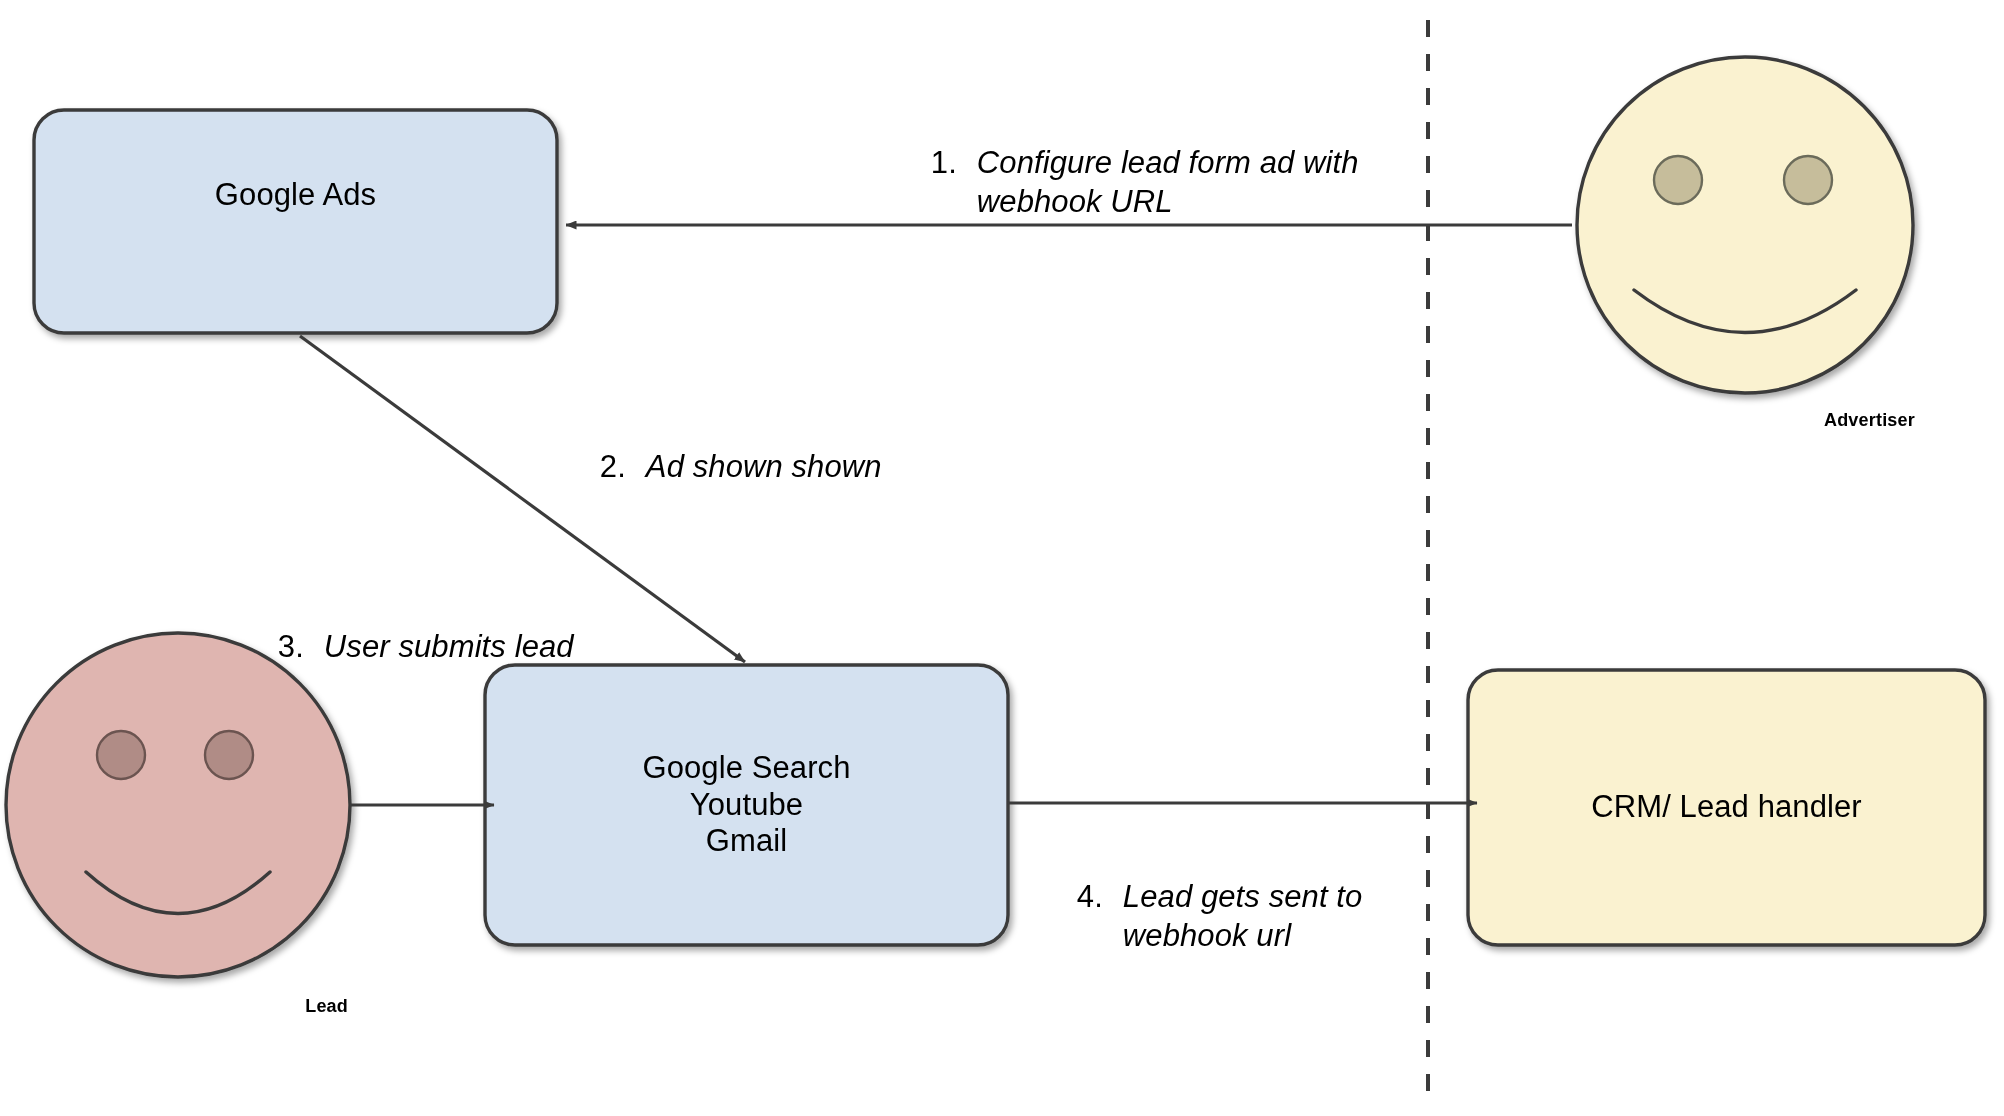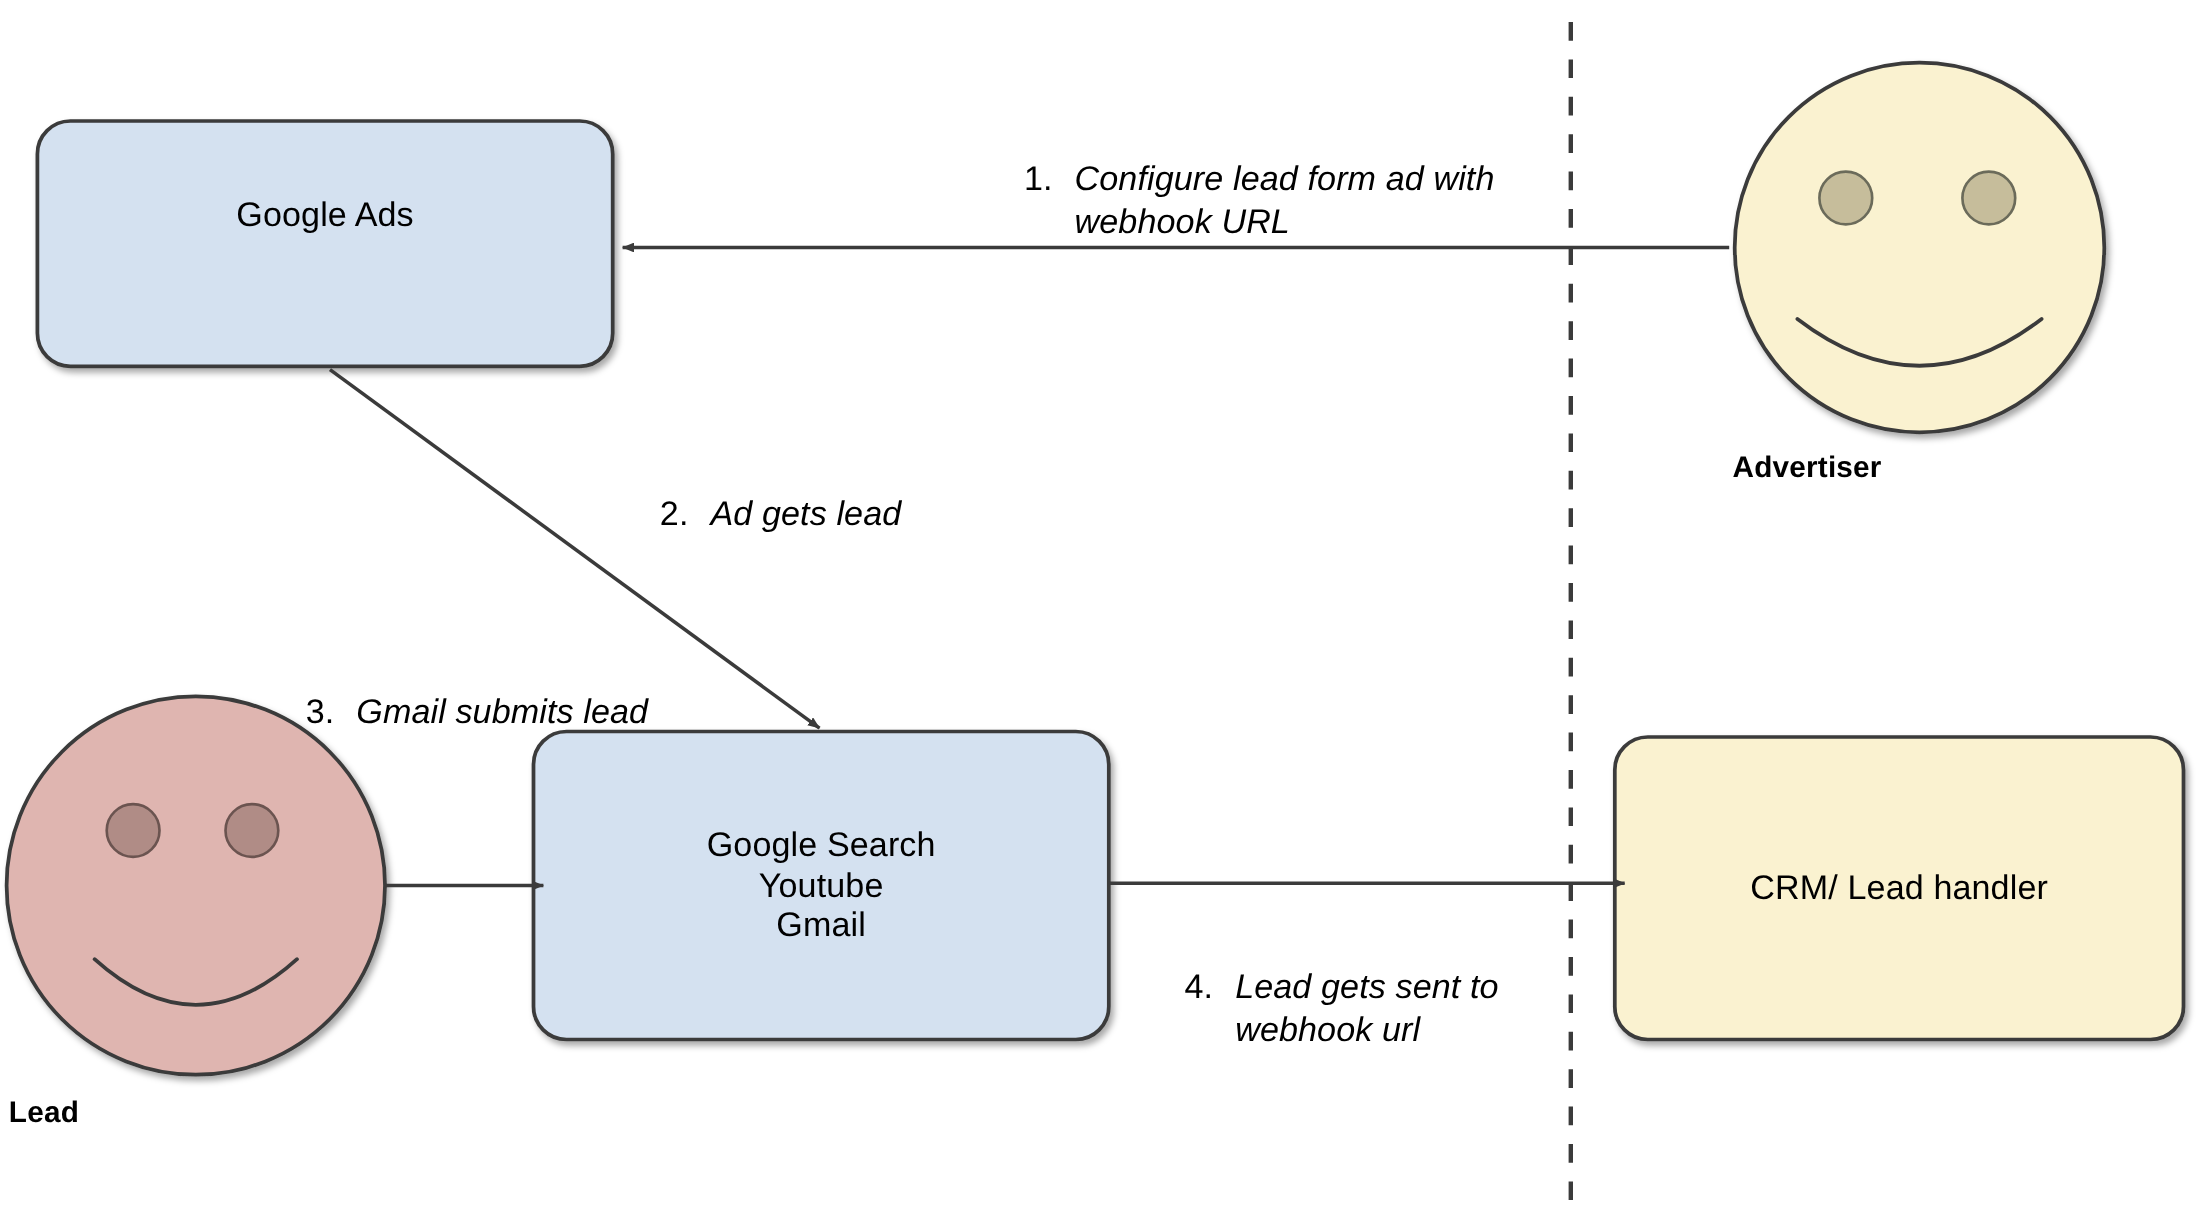"Advertiser" .actor-caption { font-size: 27px -> 18px; text-align: left -> right }
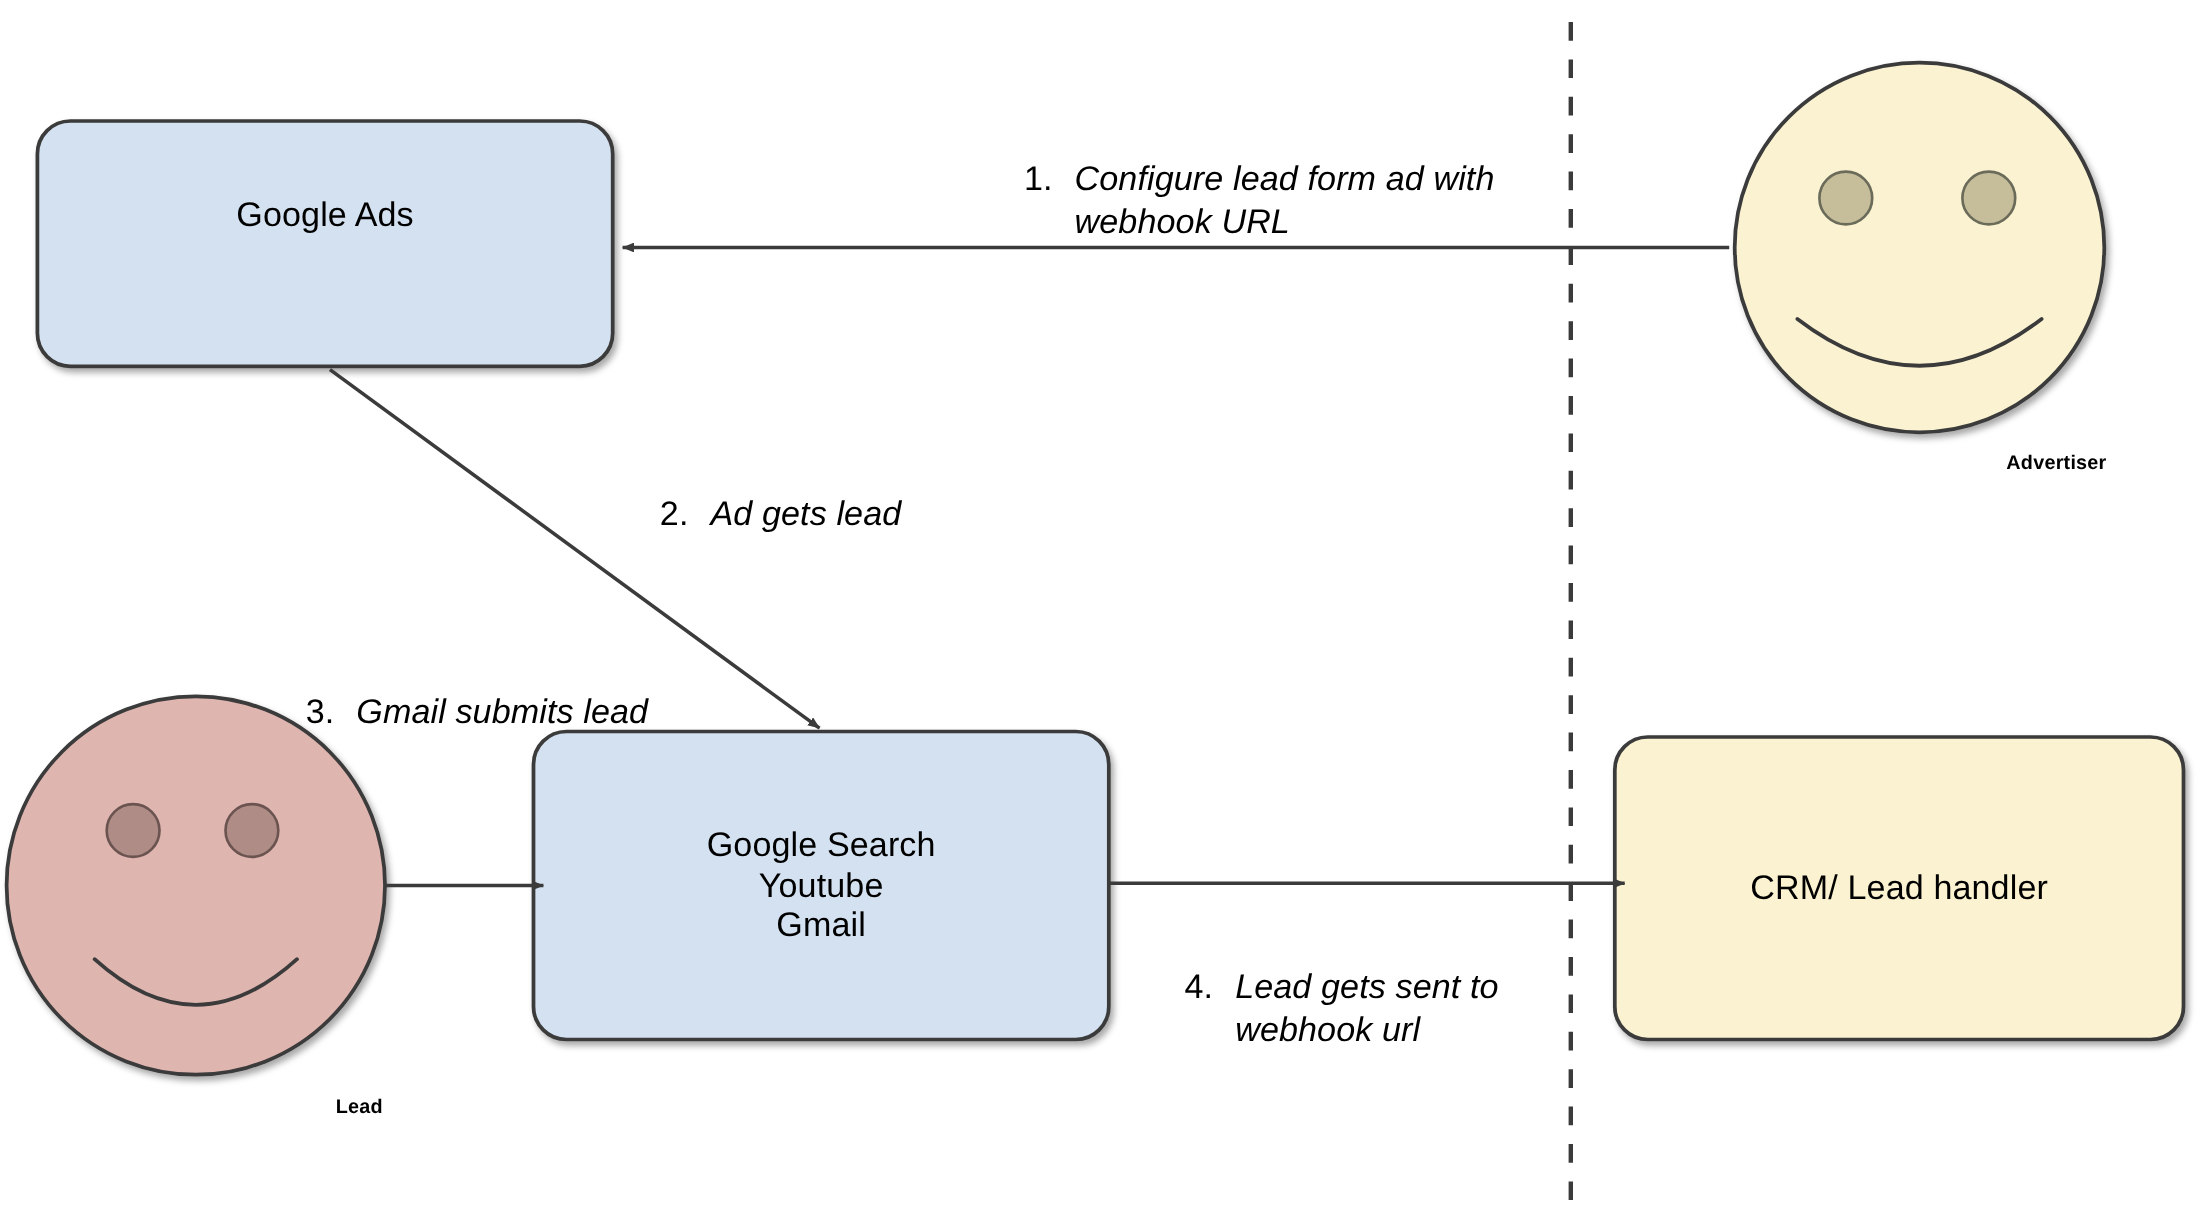"Ad gets lead" span.txt { text: gets lead -> shown shown }
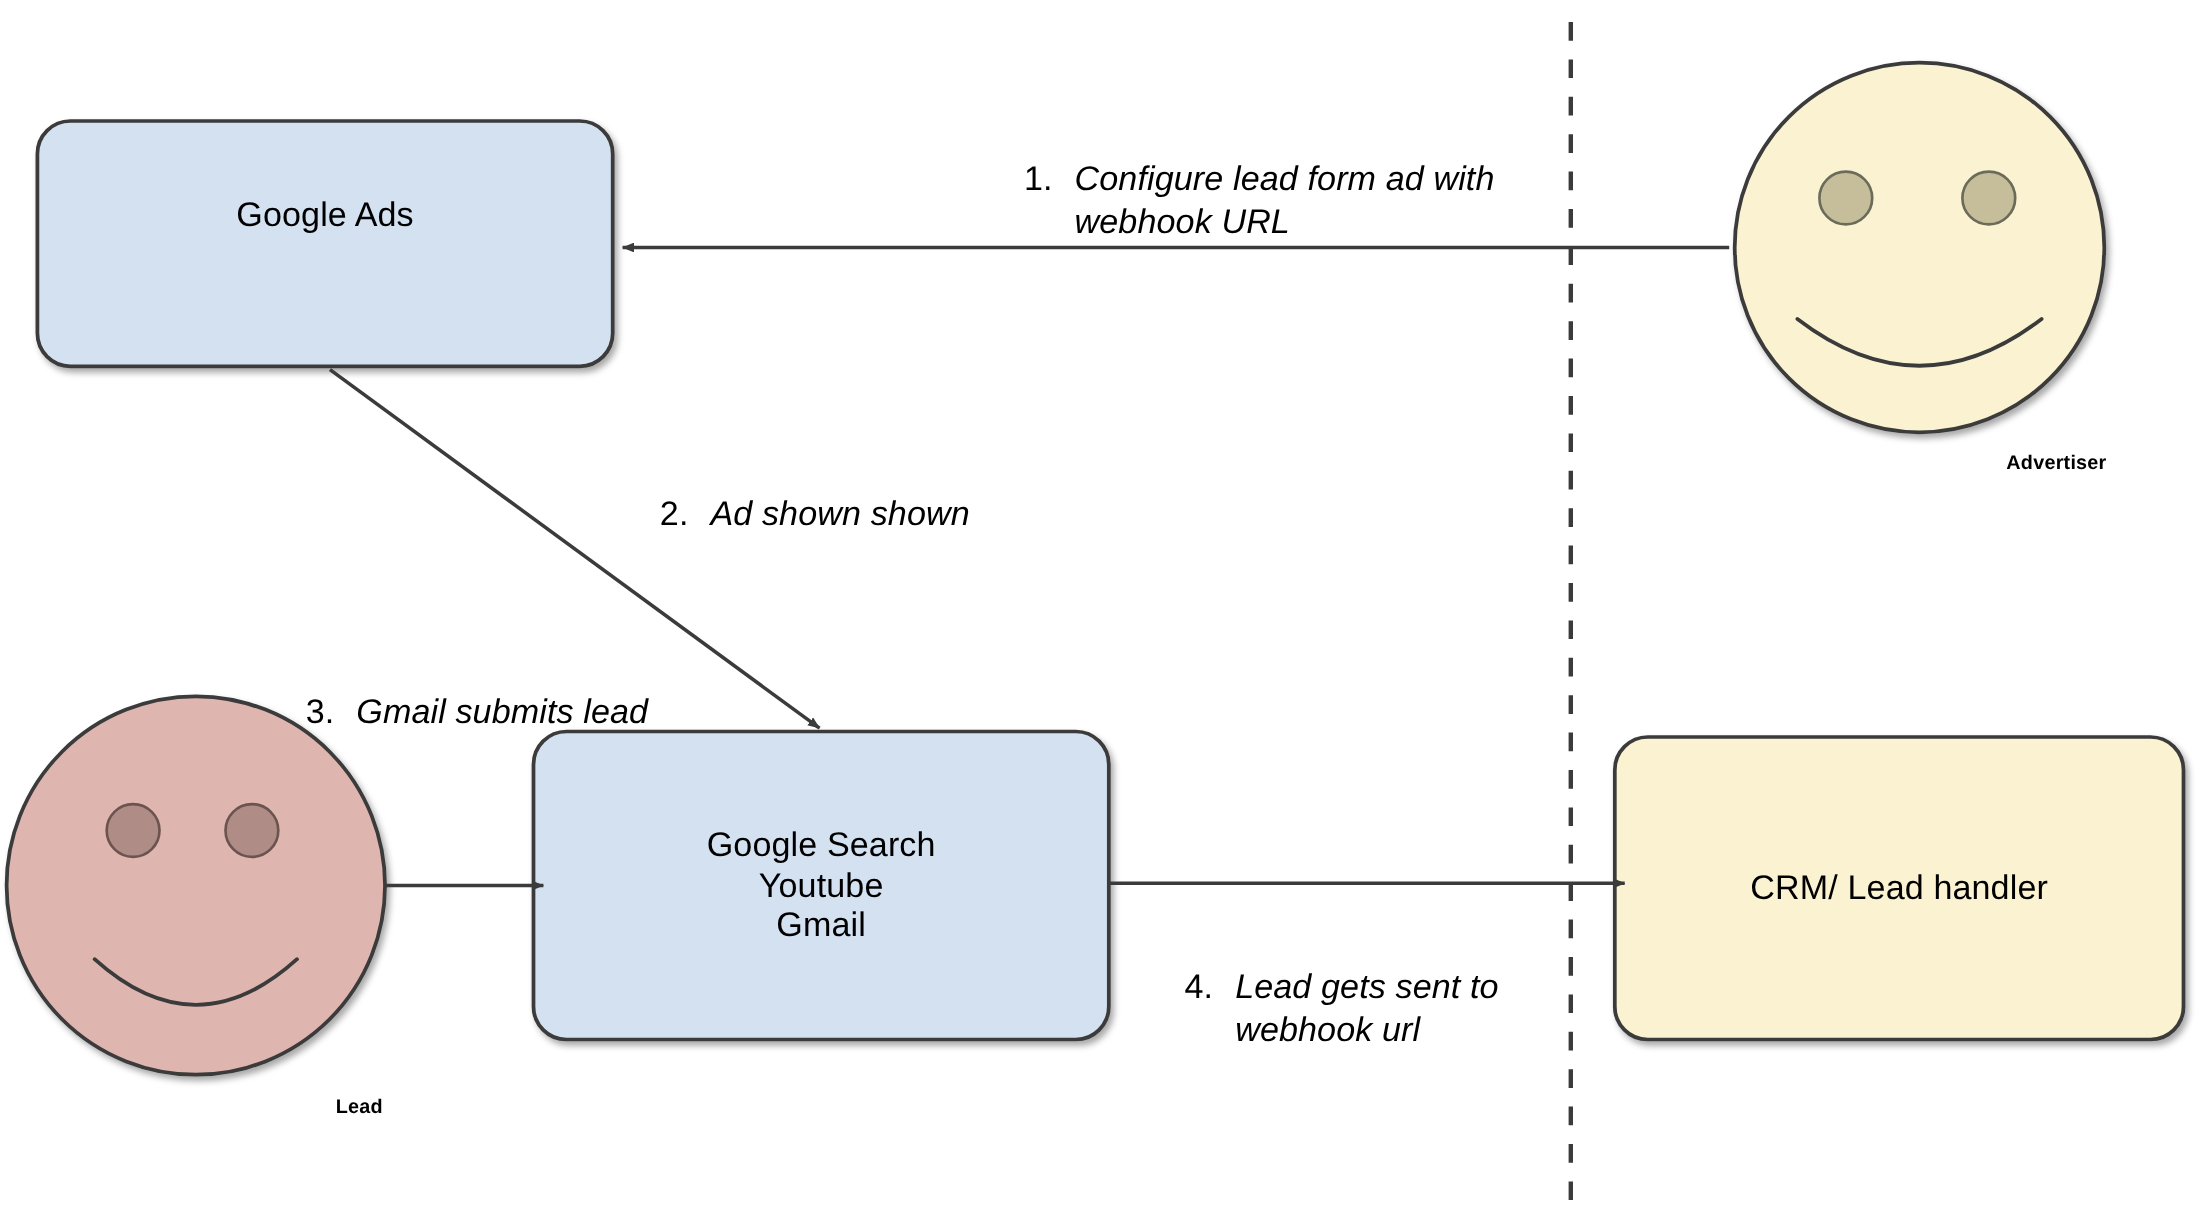"Gmail submits lead" span.txt { text: Gmail -> User }
